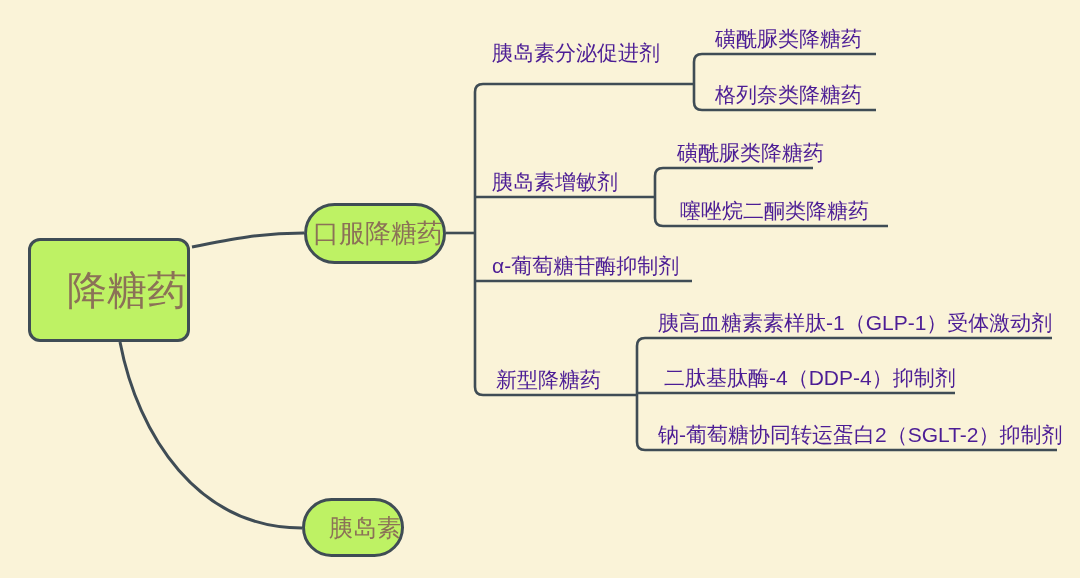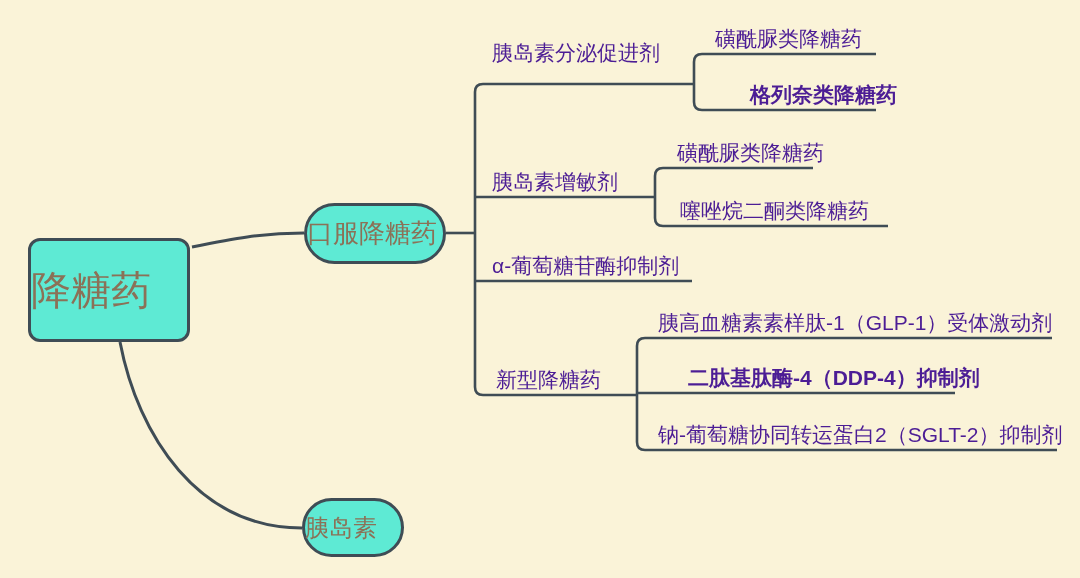"格列奈类降糖药" .lbl-glinides { font-weight: bold -> none; left: 750px -> 715px }
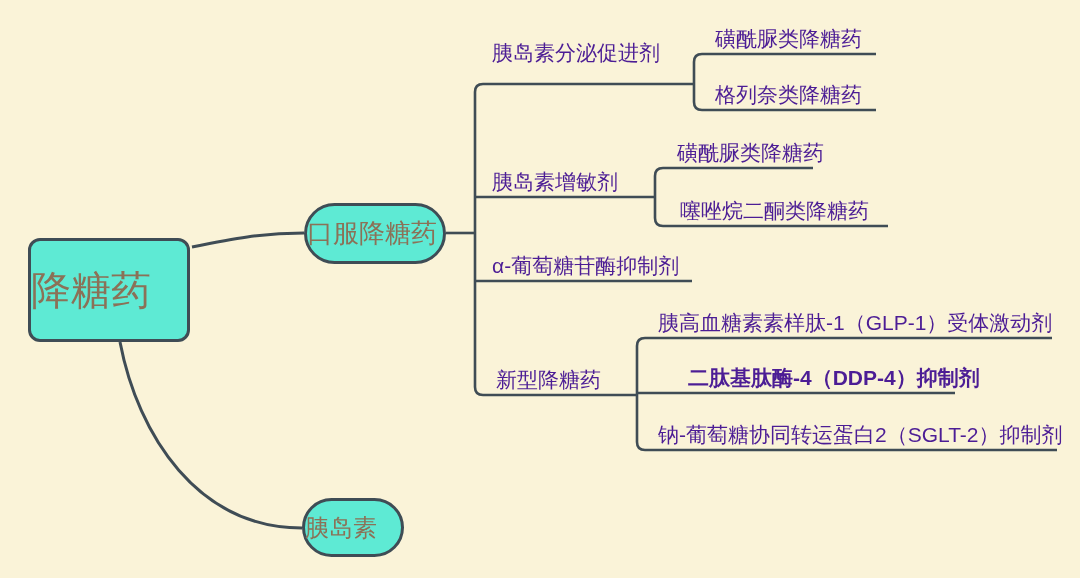"口服降糖药" .node-box { background: #5eead4 -> #bef264; justify-content: flex-start -> flex-end }
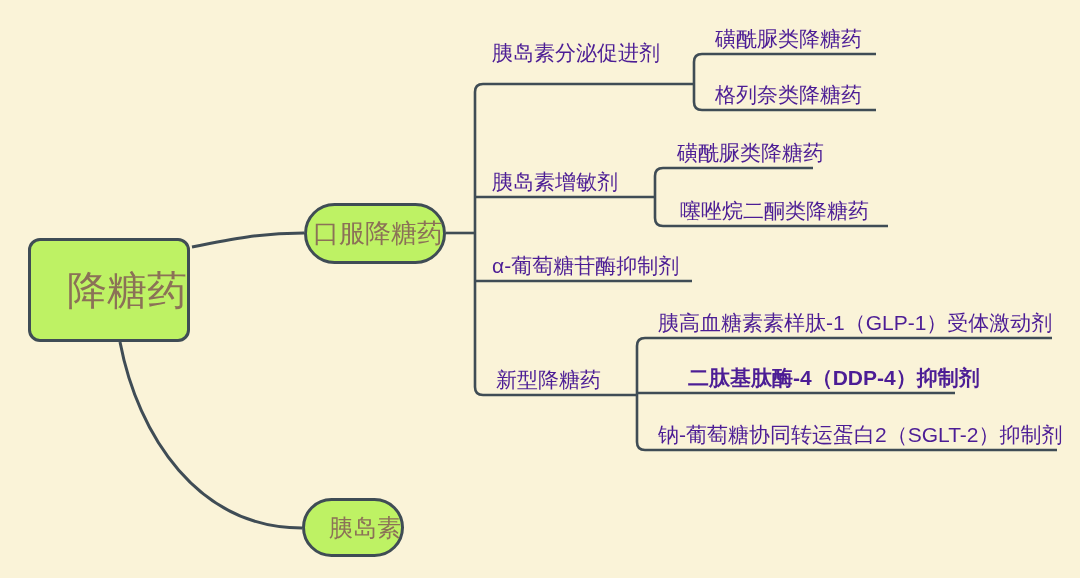"二肽基肽酶-4（DDP-4）抑制剂" .lbl-ddp4 { font-weight: bold -> none; left: 688px -> 664px }
